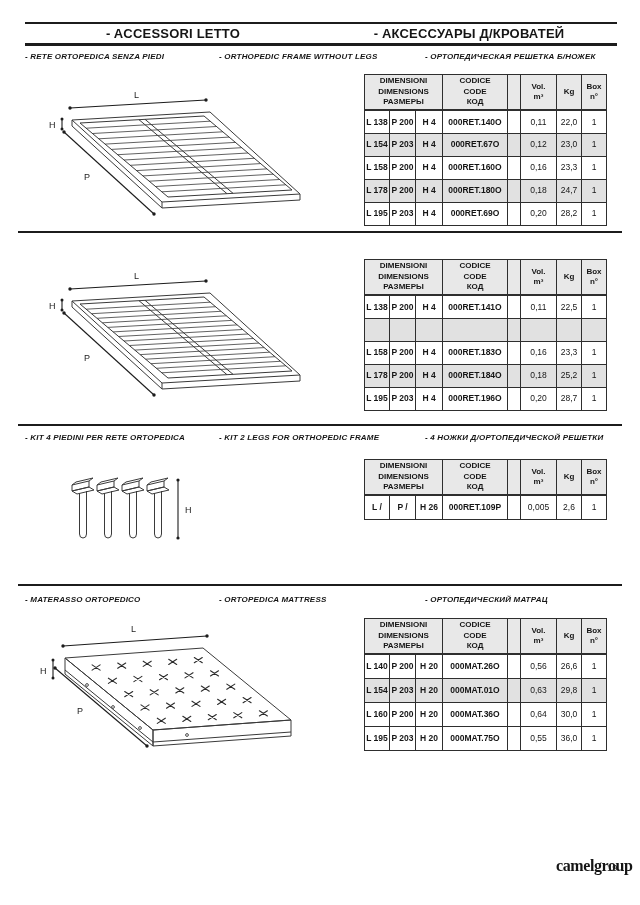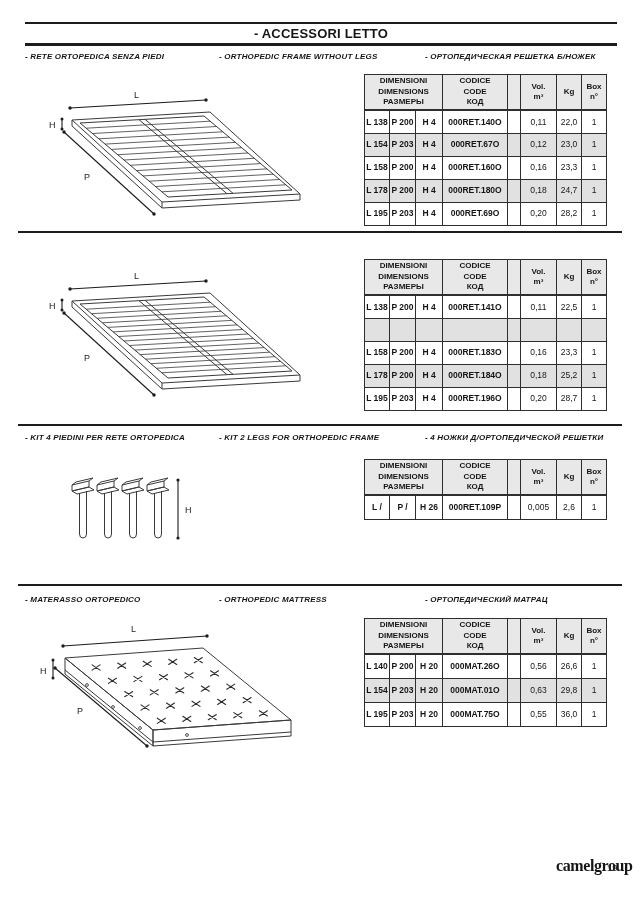"- АКСЕССУАРЫ Д/КРОВАТЕЙ" div.t { html: none -> <div>- АКСЕССУАРЫ Д/КРОВАТЕЙ</div> }
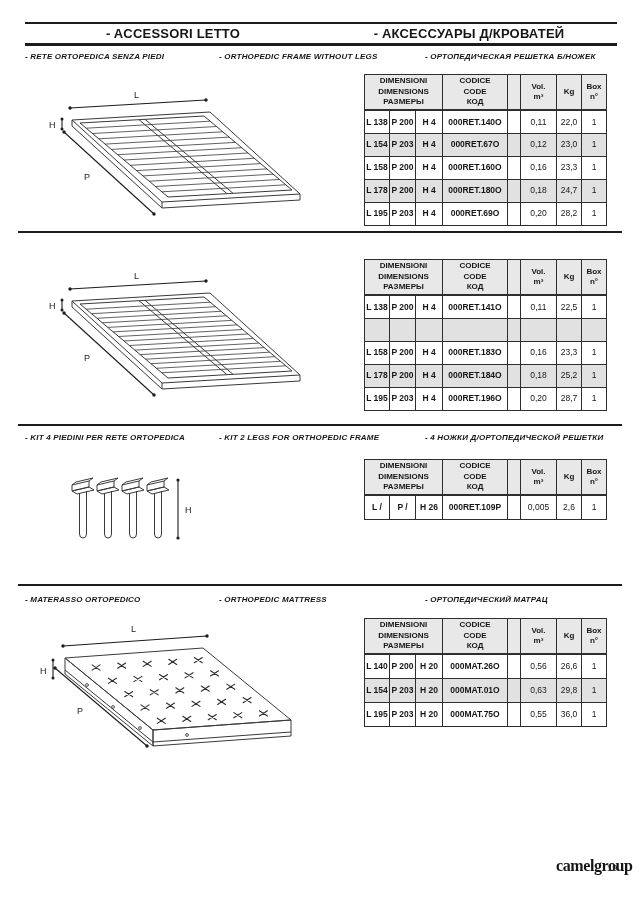"- ORTHOPEDIC MATTRESS" div.sec-title { text: ORTHOPEDIC -> ORTOPEDICA }
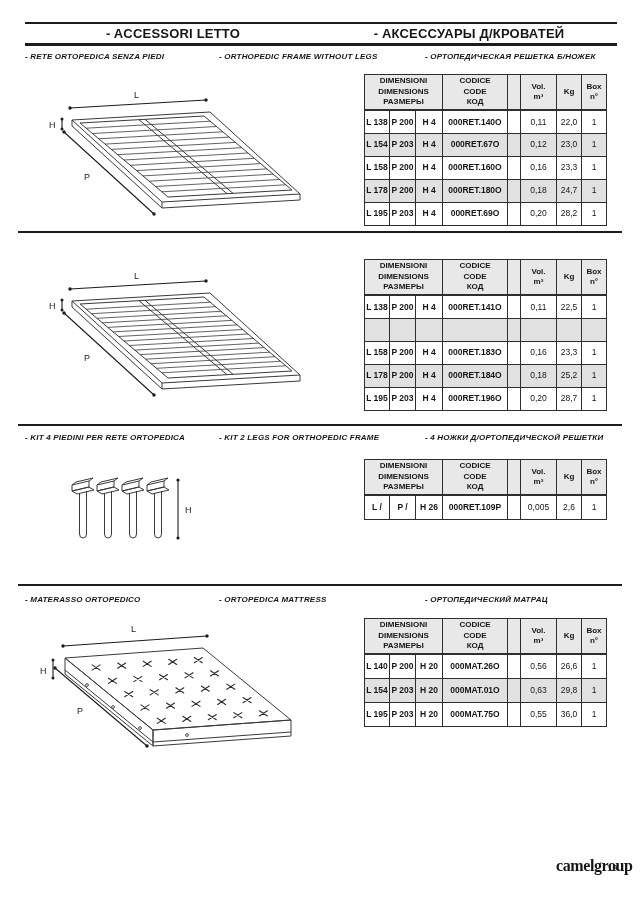"L 160" tr { html: none -> <tr> <td>L 160</td> <td>P 200</td> <td>H 20</td> <td>000MAT.36O</td> <td></td> <td>0,64</td> <td>30,0</td> <td>1</td> </tr> }
